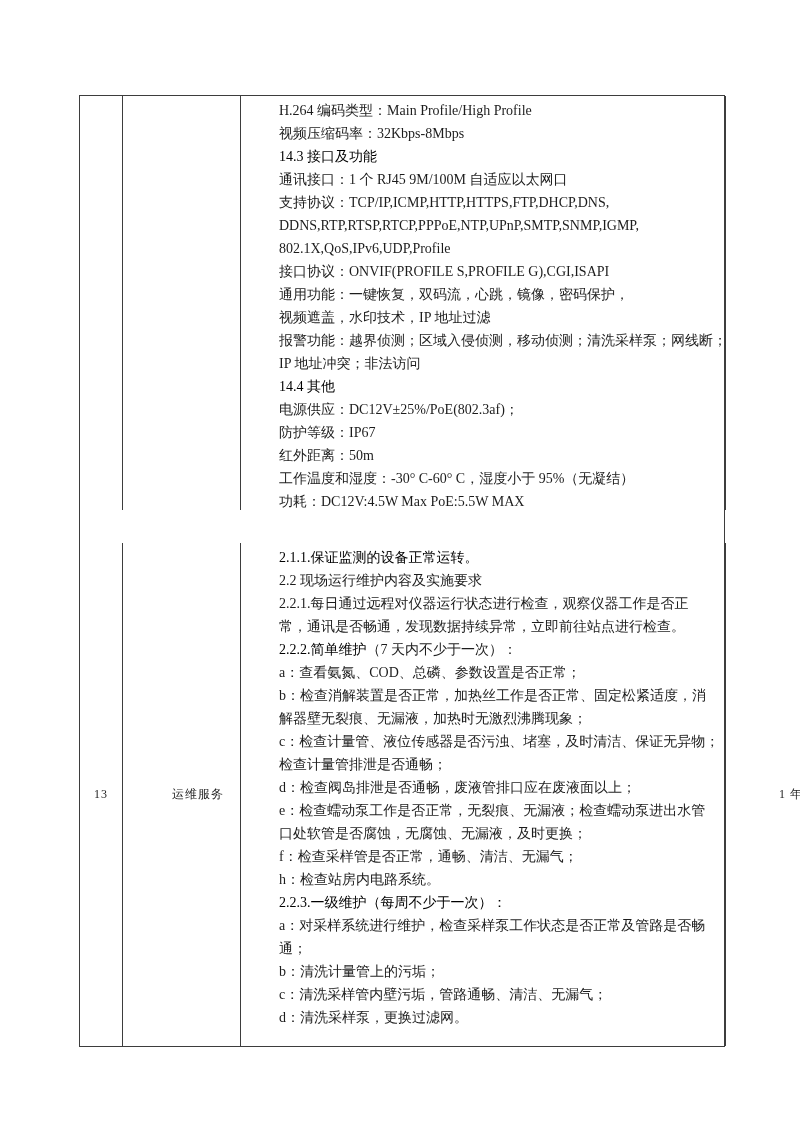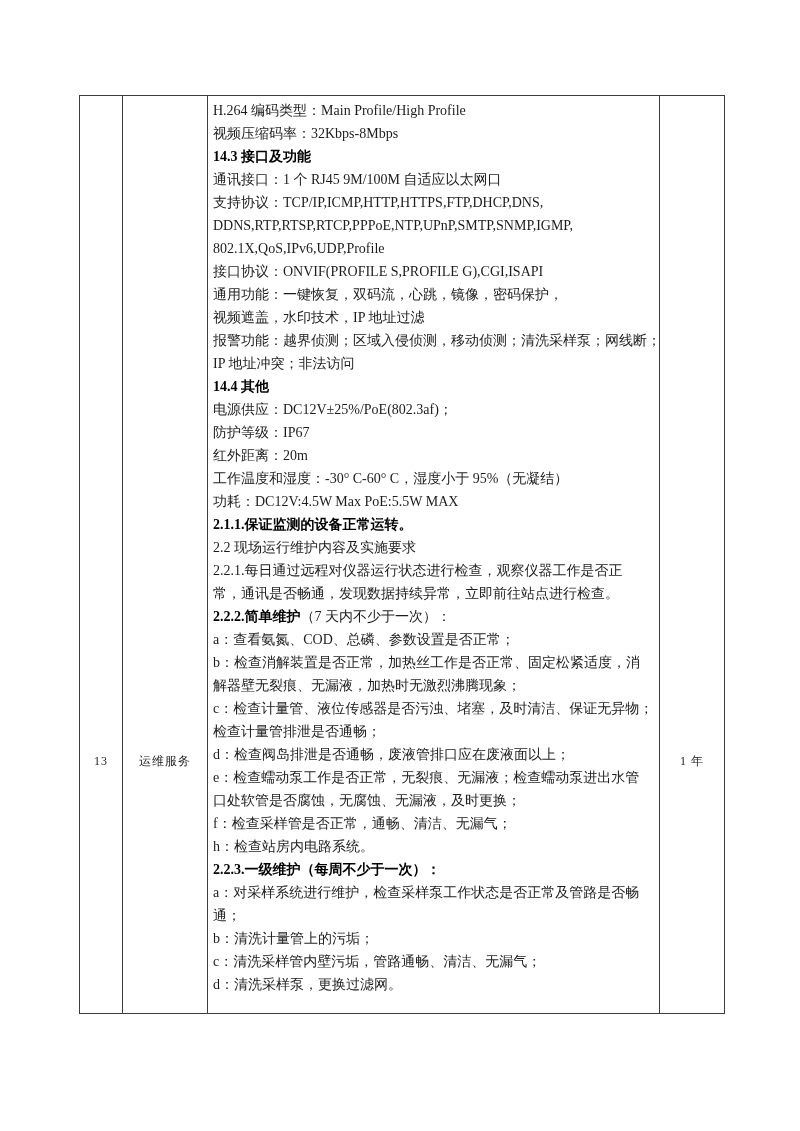"H.264 编码类型：Main Profile/High Profile" .spec-table { gap: none -> 33px }
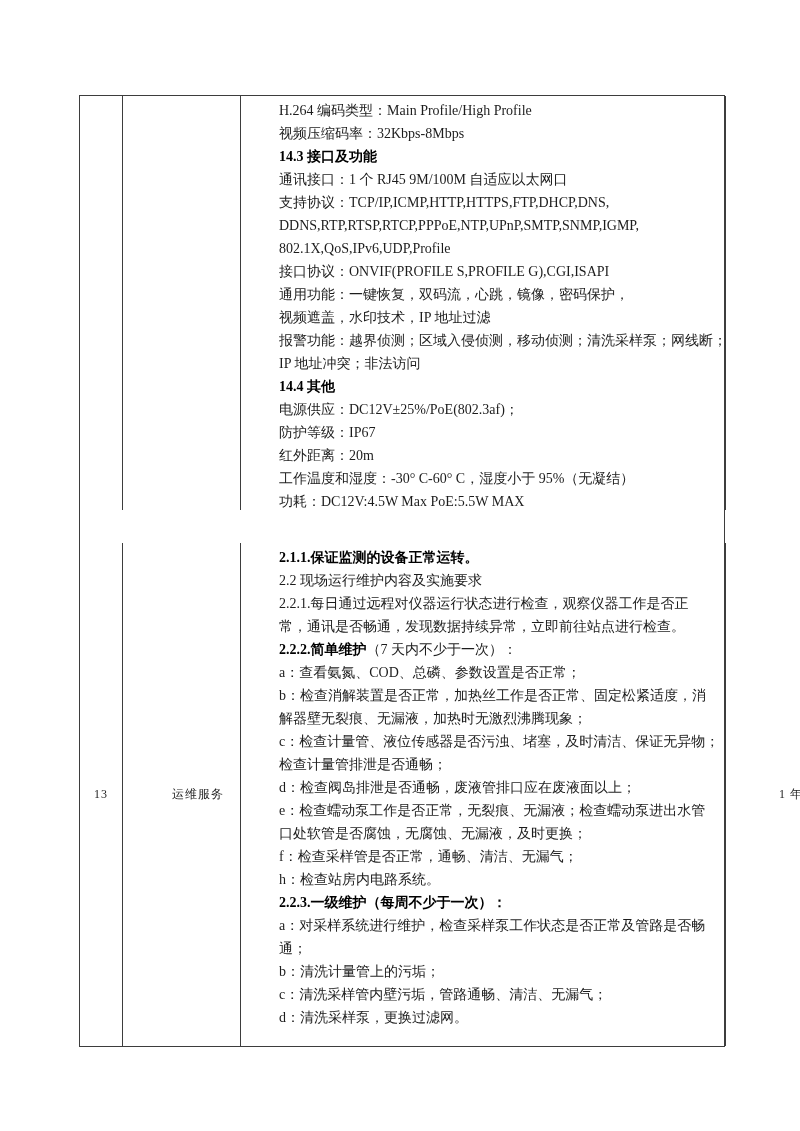"14.3 接口及功能" .line b { font-weight: bold -> normal }
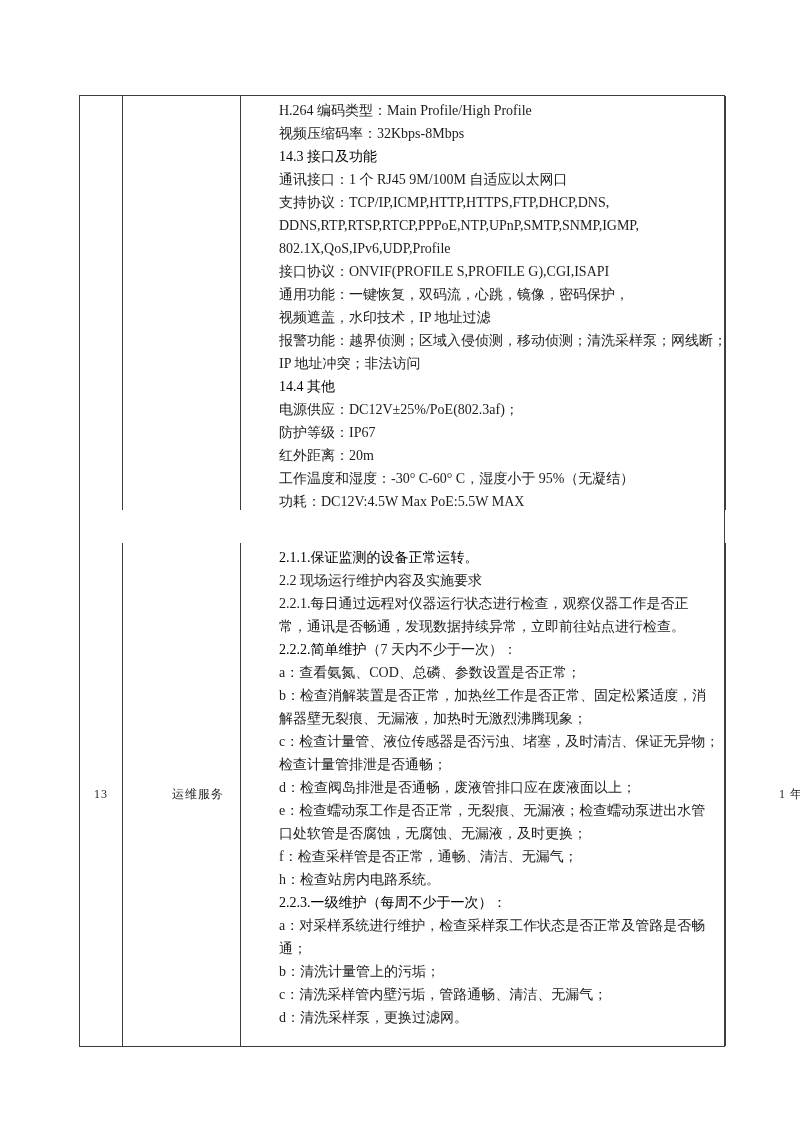"红外距离：20m" div.line { text: 20m -> 50m }
